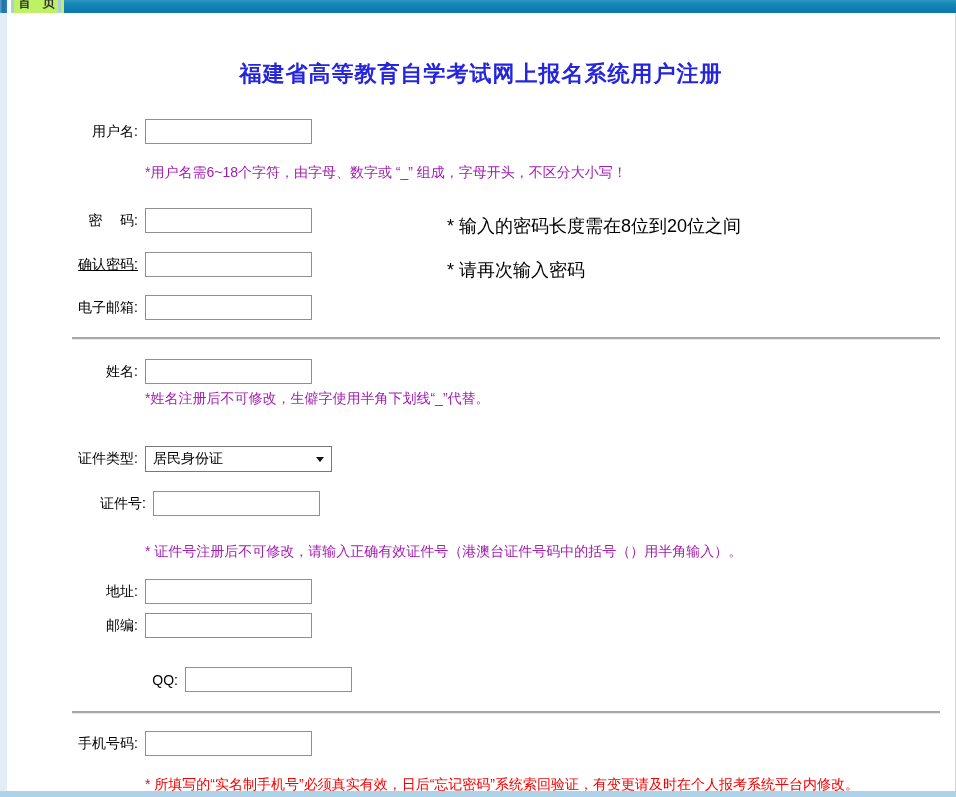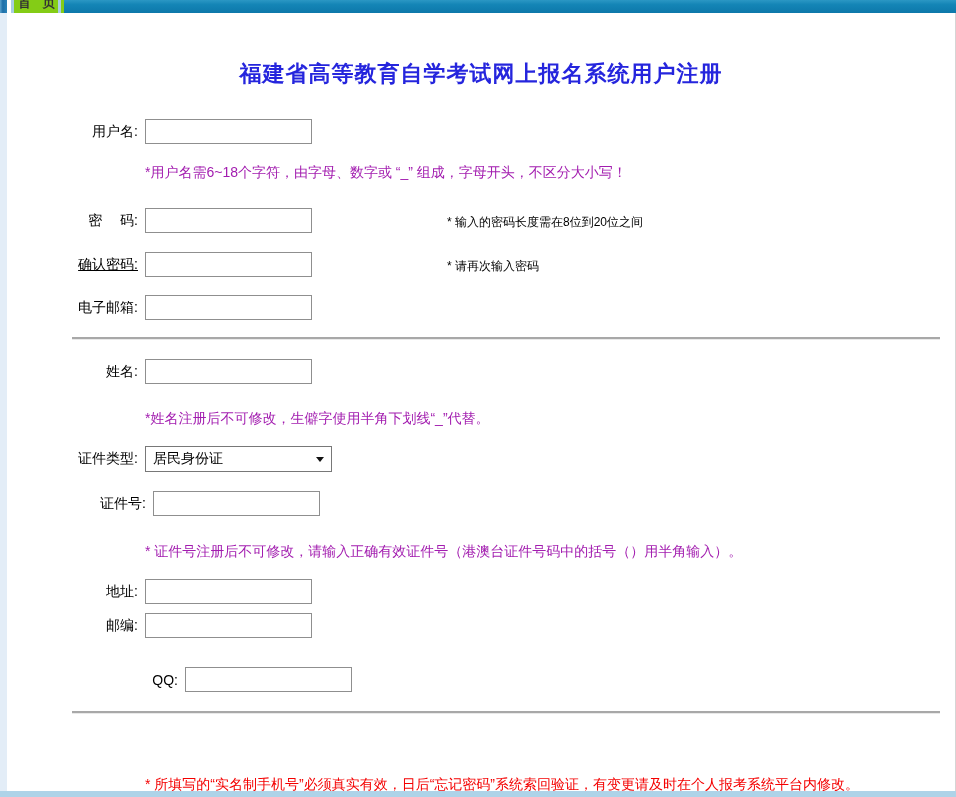"首 页" .tab-home { background: #84cc16 -> #bef264 }
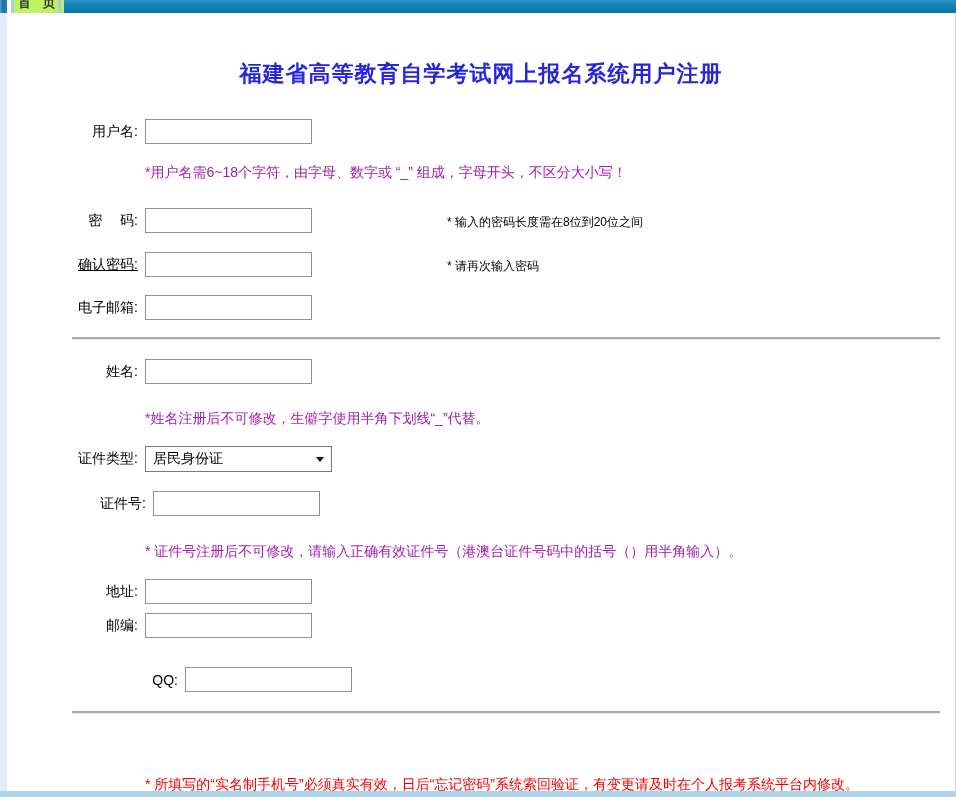"* 输入的密码长度需在8位到20位之间" .side-note { font-size: 12px -> 18px }
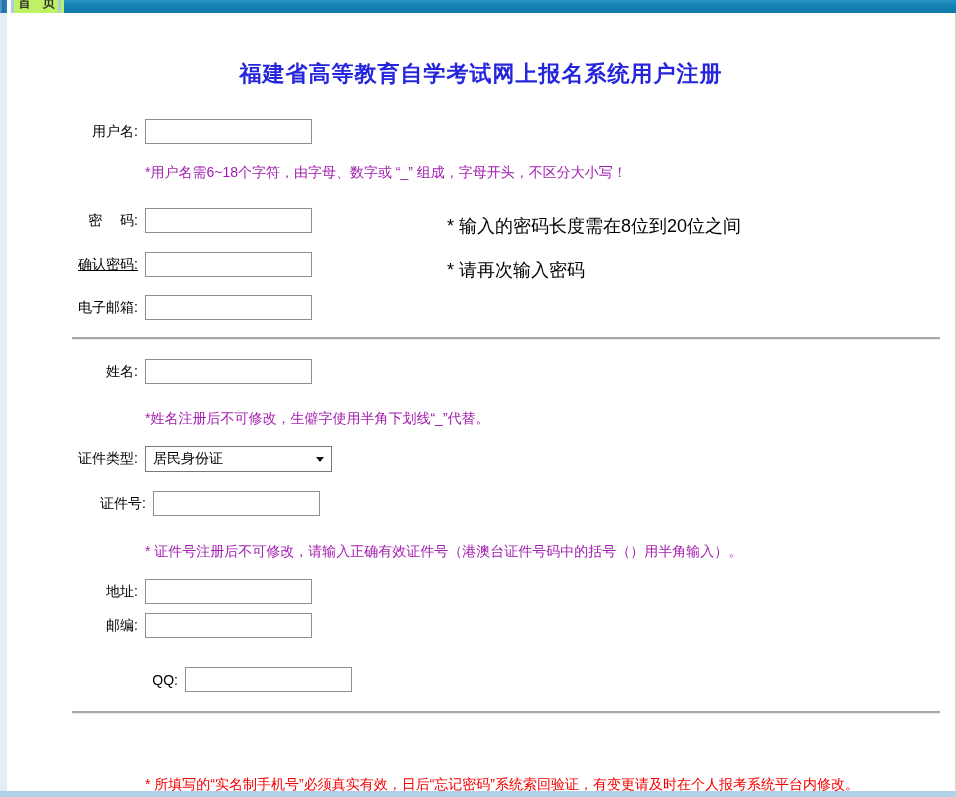"*姓名注册后不可修改，生僻字使用半角下划线“_”代替。" div.note { top: 397px -> 377px }
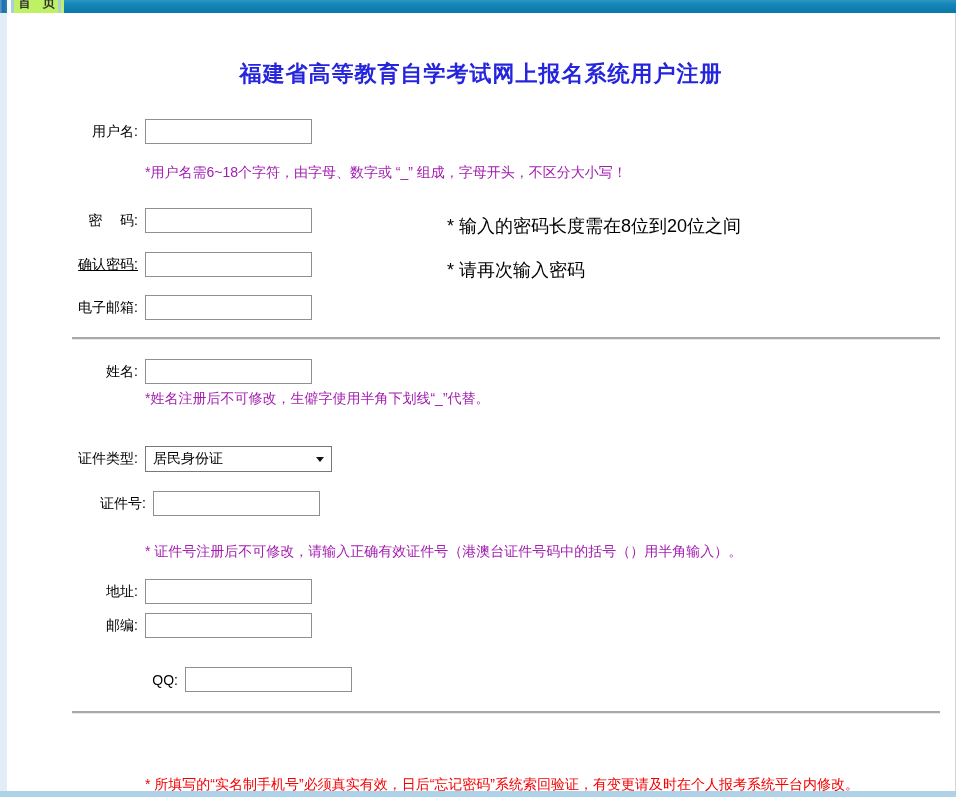"手机号码:" div.form-row { html: none -> <div> <div>手机号码:</div> <input> </div> }
